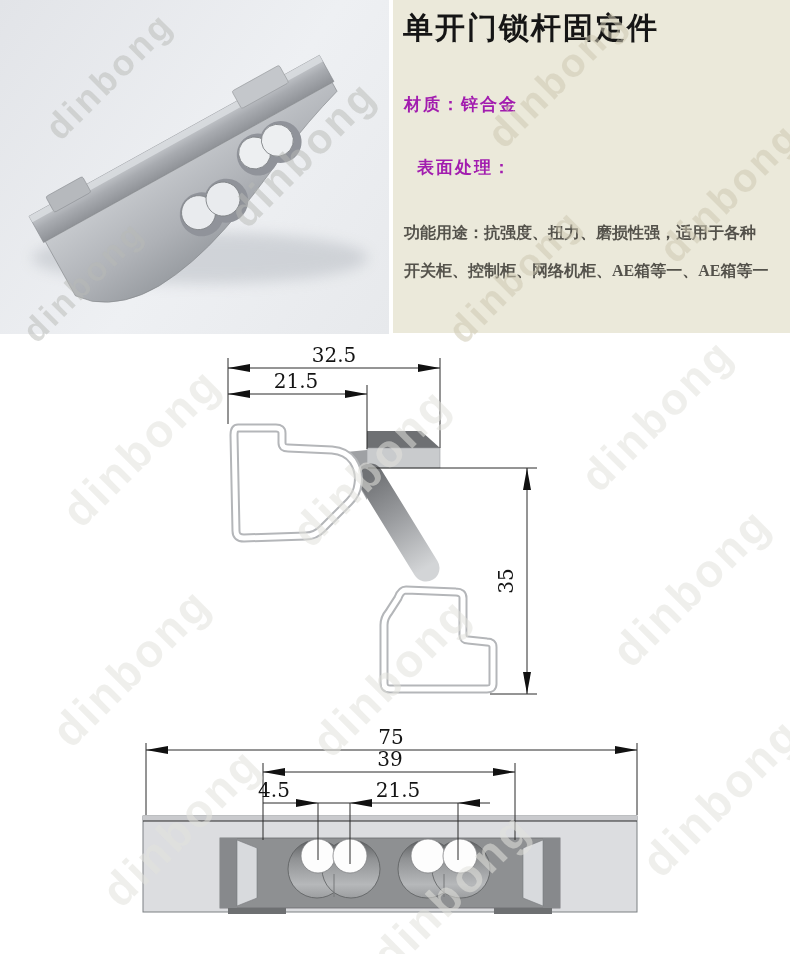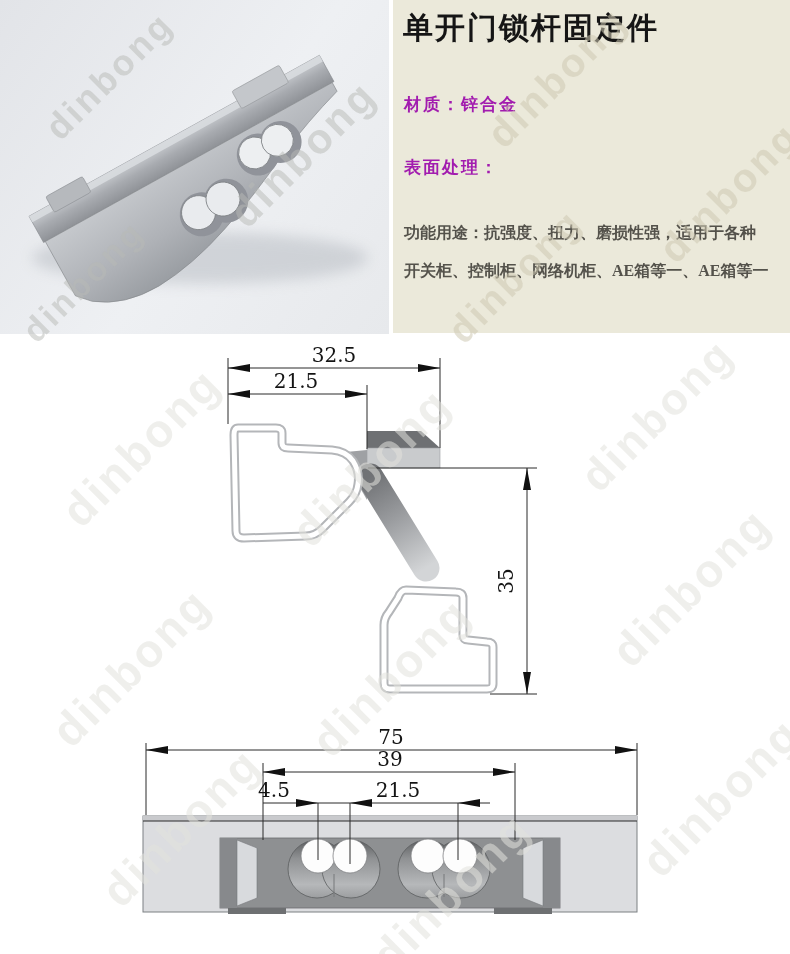"表面处理：" .t-surface { margin-left: none -> 13px }
